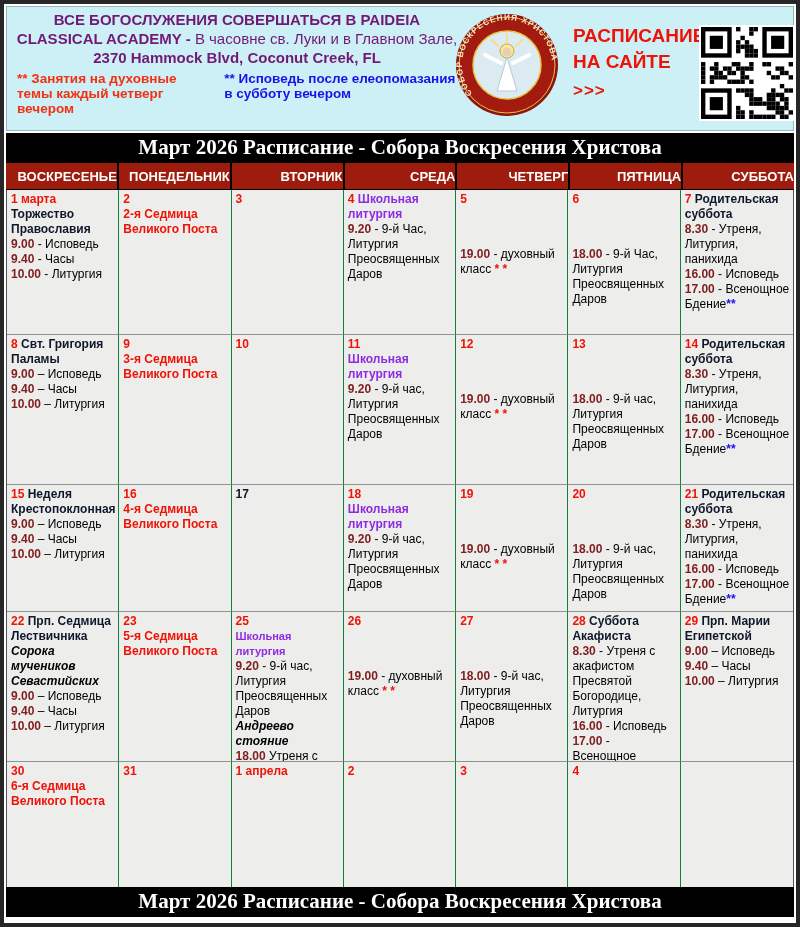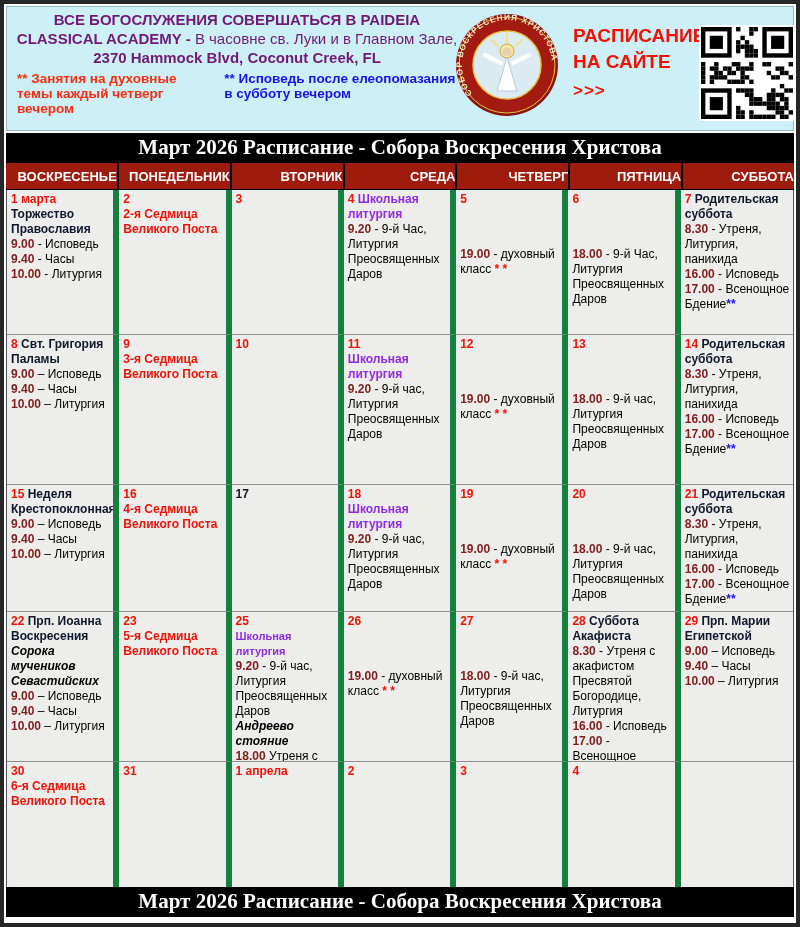"1 марта" .cell { border-right: 6px solid #15803d -> 1px solid #15803d }
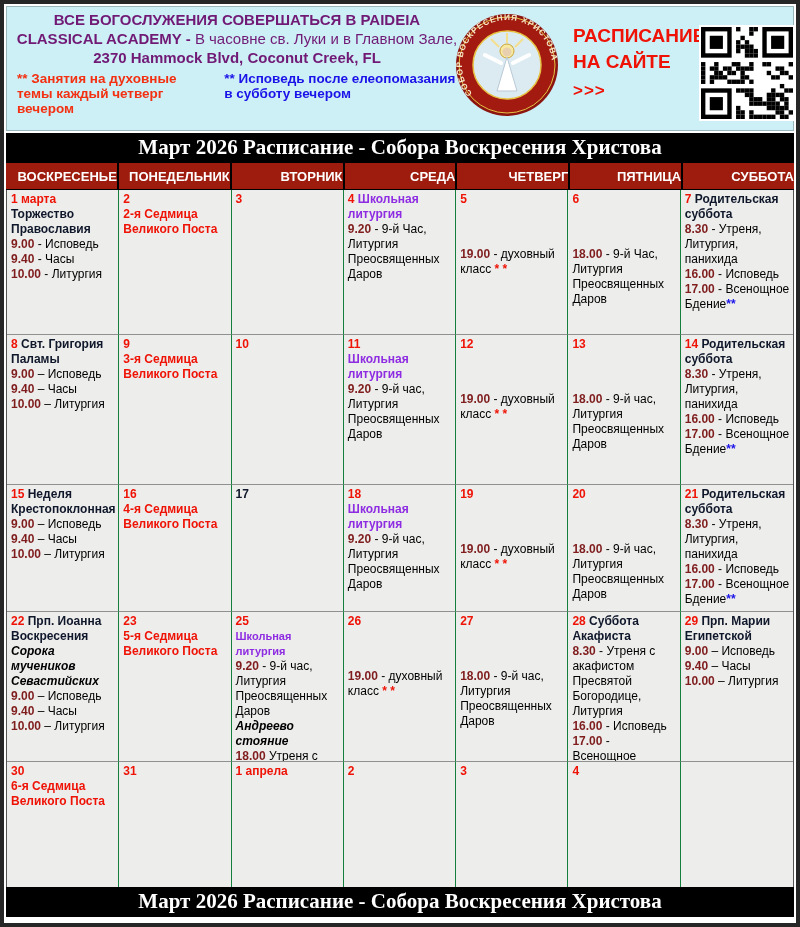"Прп. Иоанна Воскресения" span.bk { text: Иоанна Воскресения -> Седмица Лествичника }
